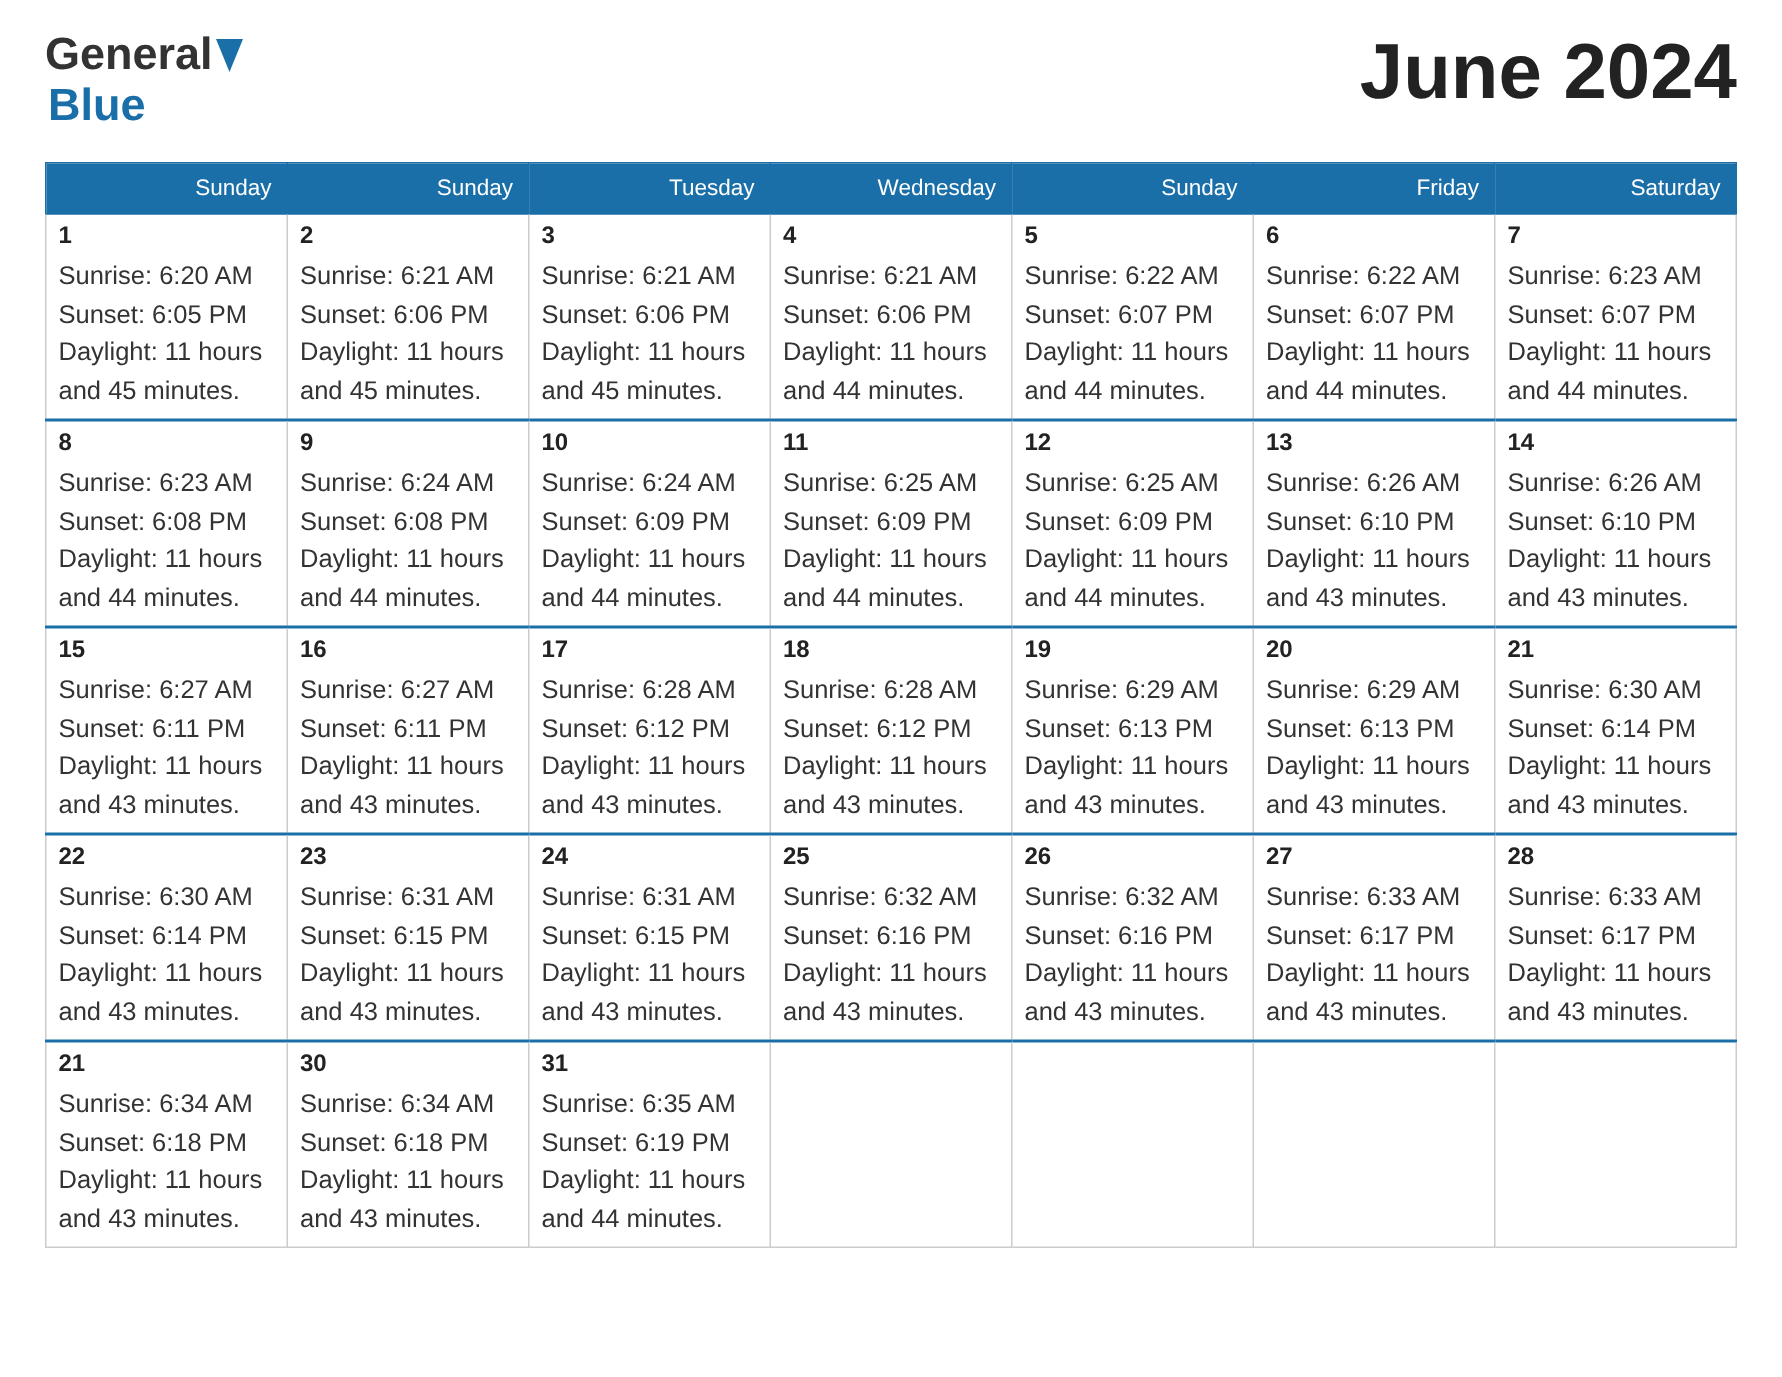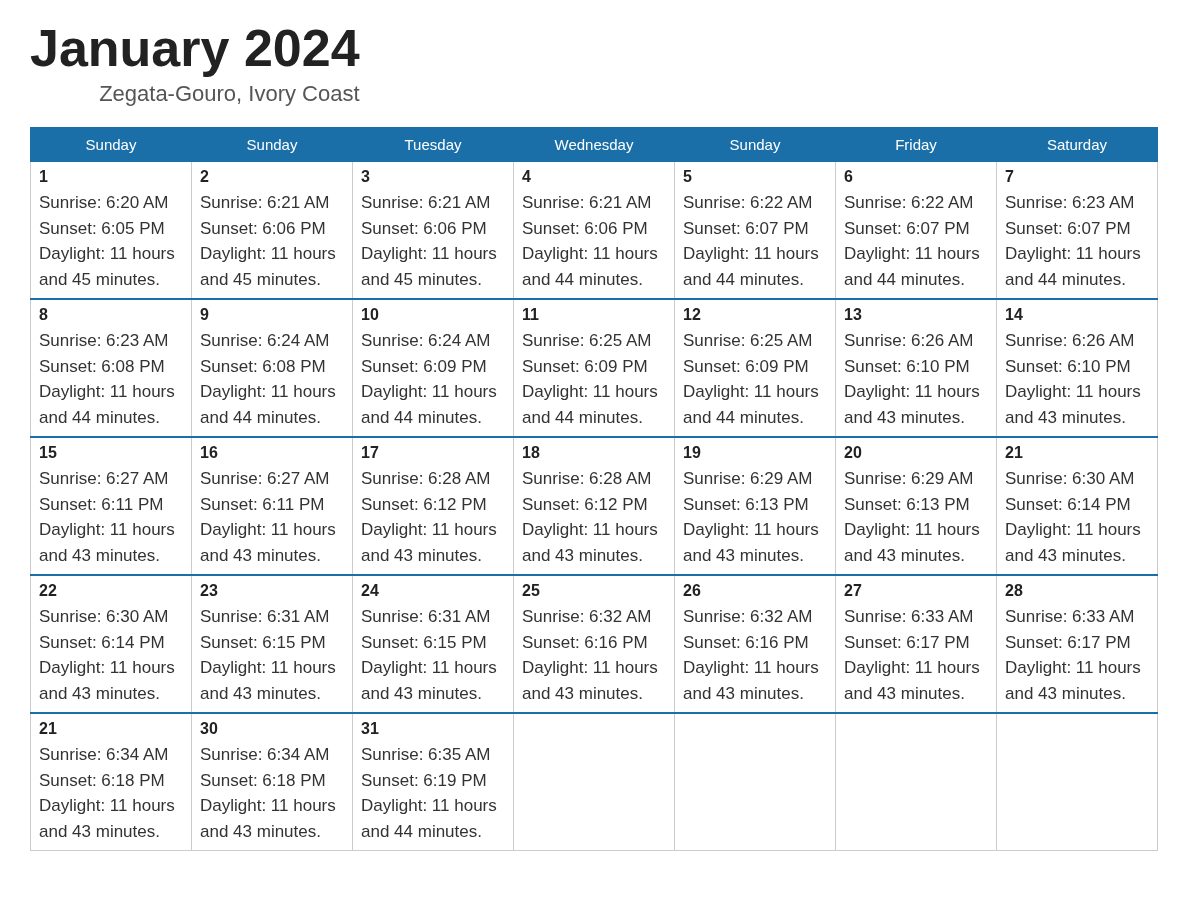"General" div.logo { html: none -> <div> <div> <span>General</span> <svg> <polygon></polygon> </svg> </div> <span>Blue</span> </div> }
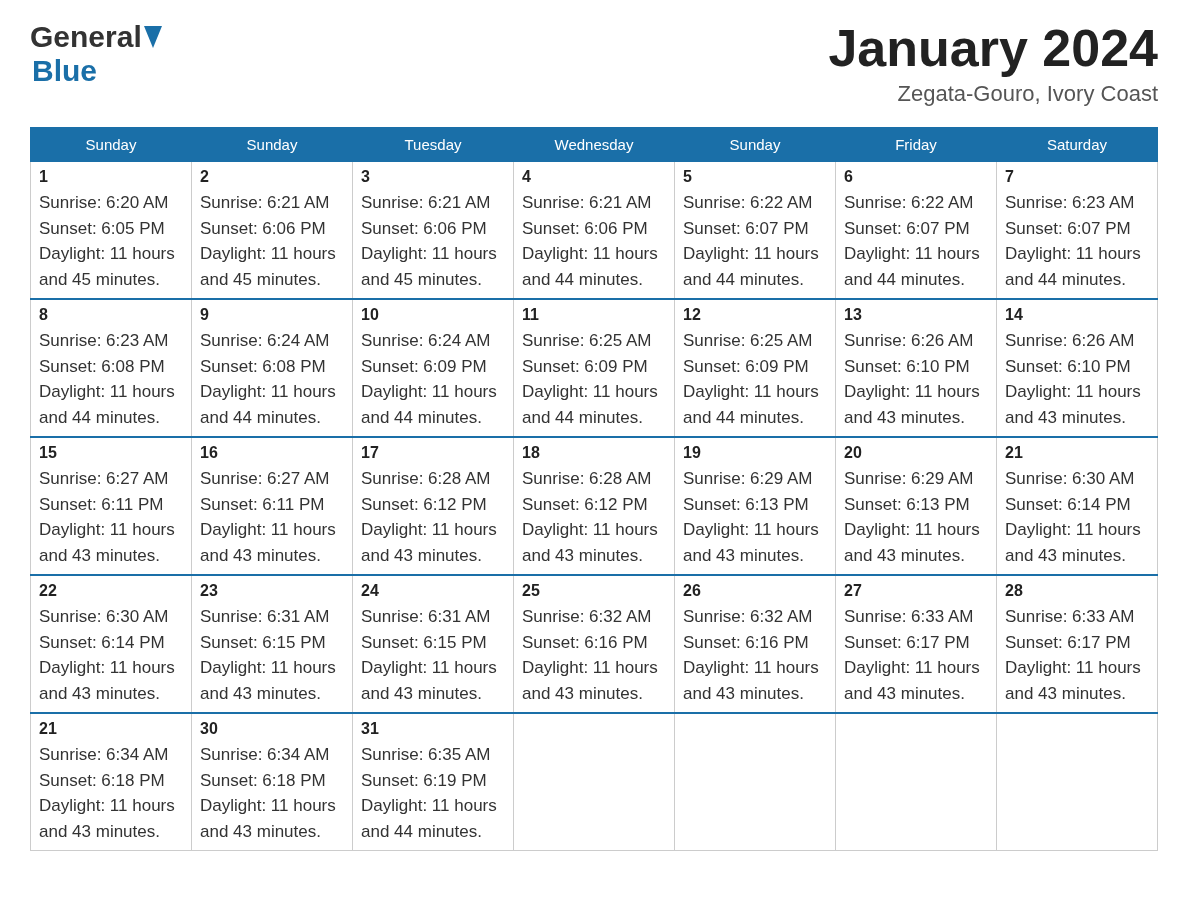"January 2024" div.month-title { text: January -> June }
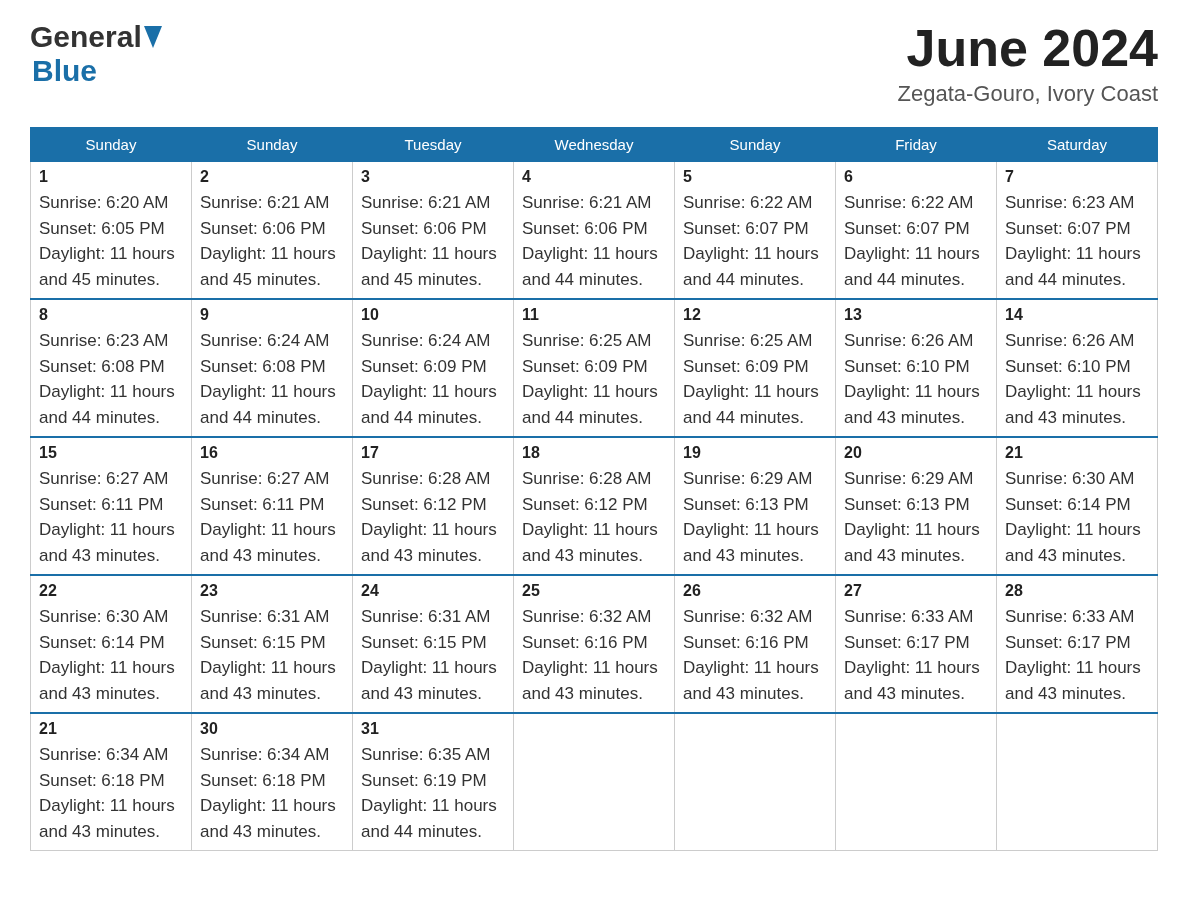"Zegata-Gouro, Ivory Coast" div.location-title { html: <div>Zegata-Gouro, Ivory Coast</div> -> none }
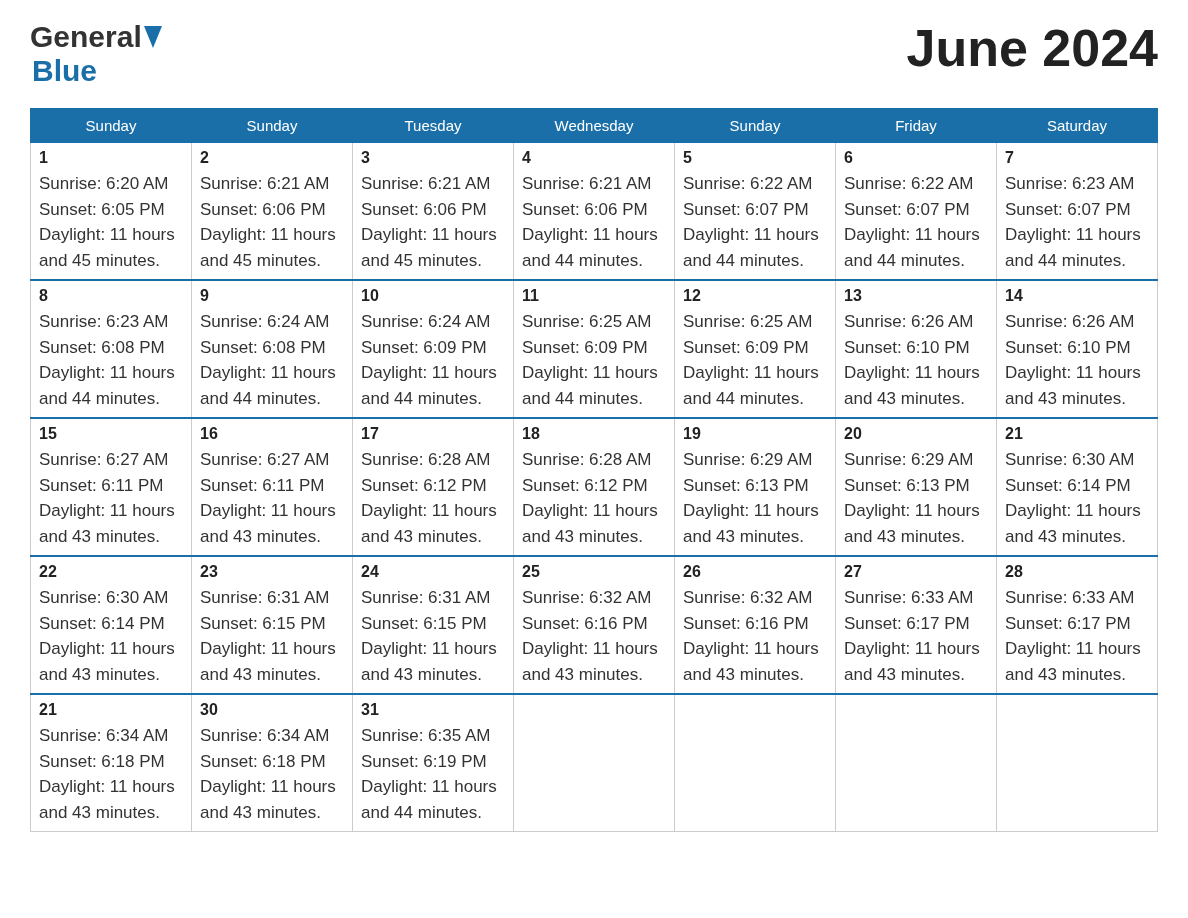"Sunday" .calendar-table th { text-align: center -> right }
